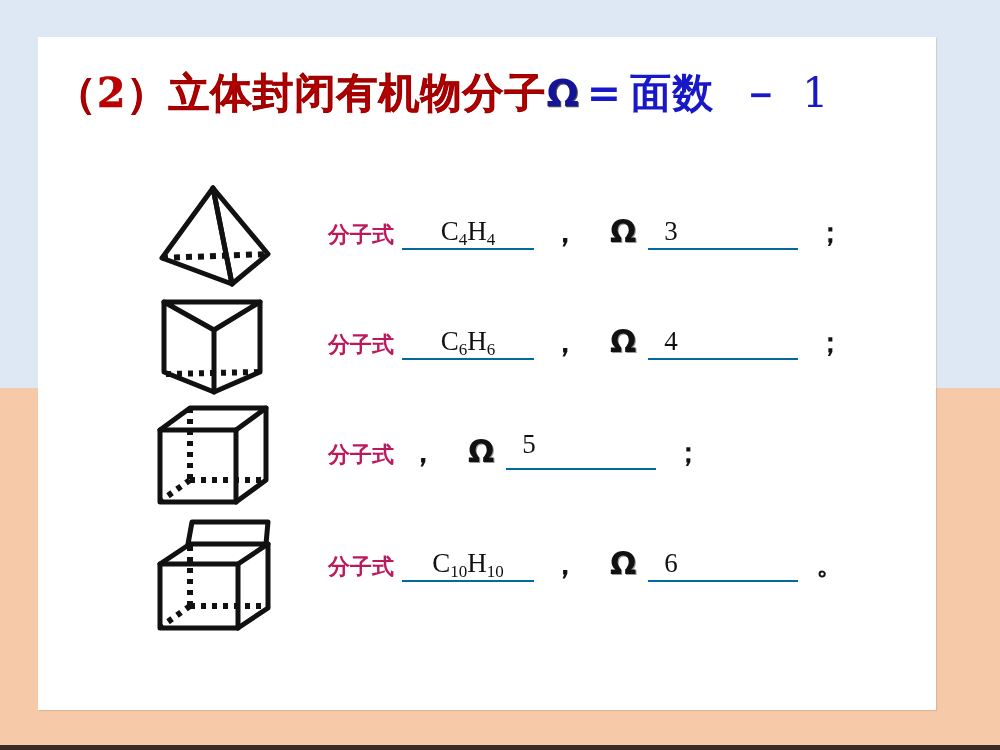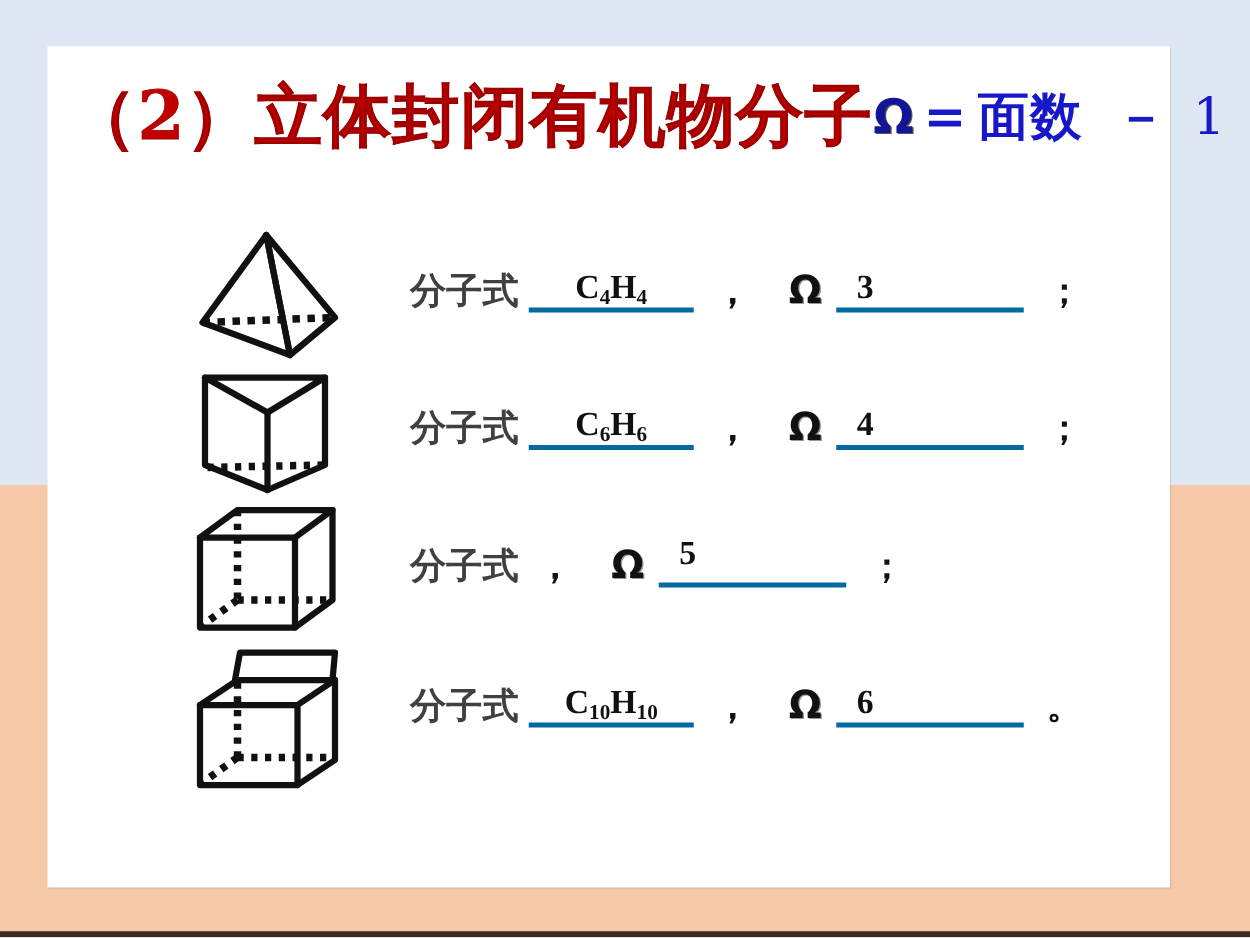"（2）立体封闭有机物分子" .title-cn { font-size: 54px -> 41px }
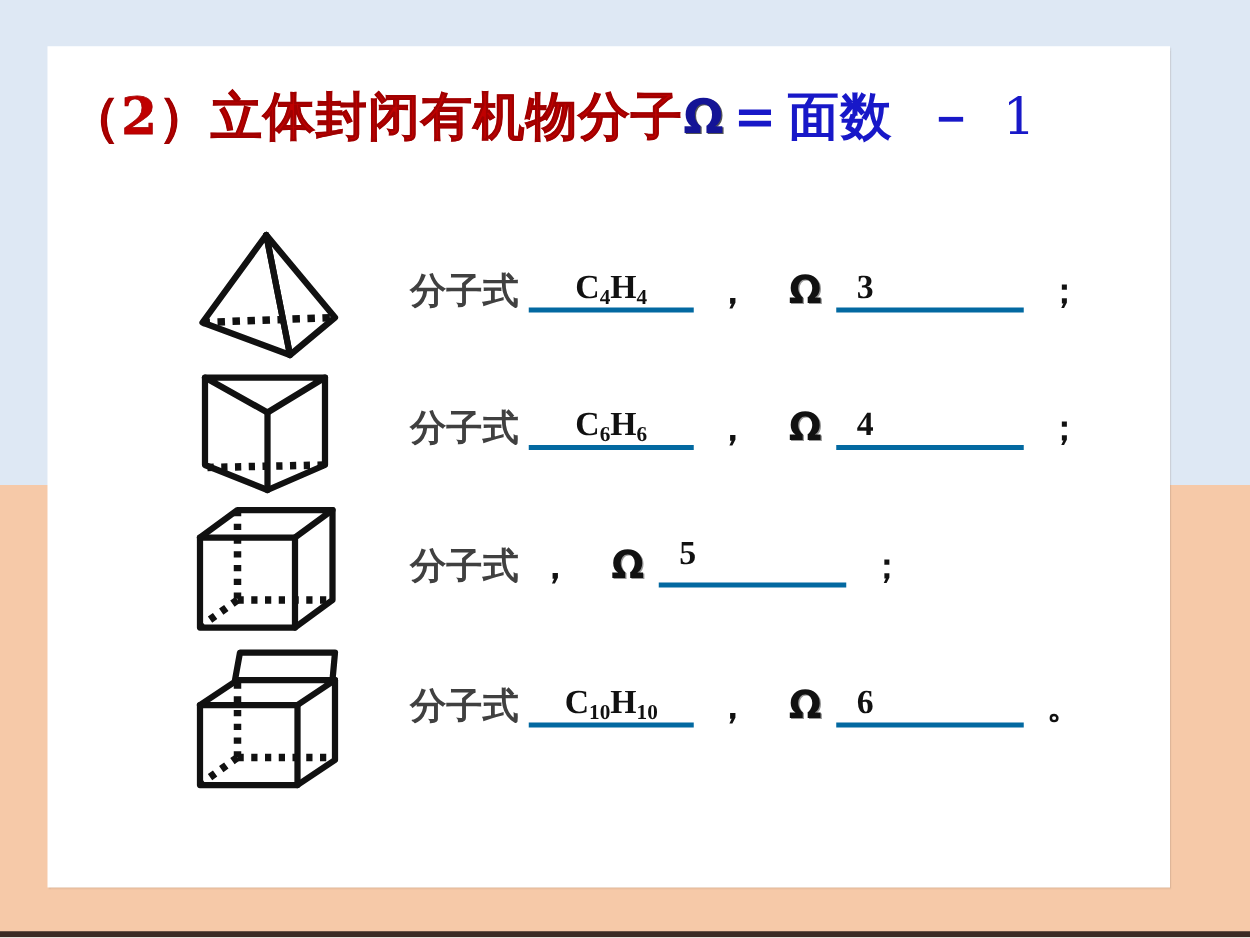"分子式" .label-cn { color: #404040 -> #be185d; font-size: 29px -> 22px }
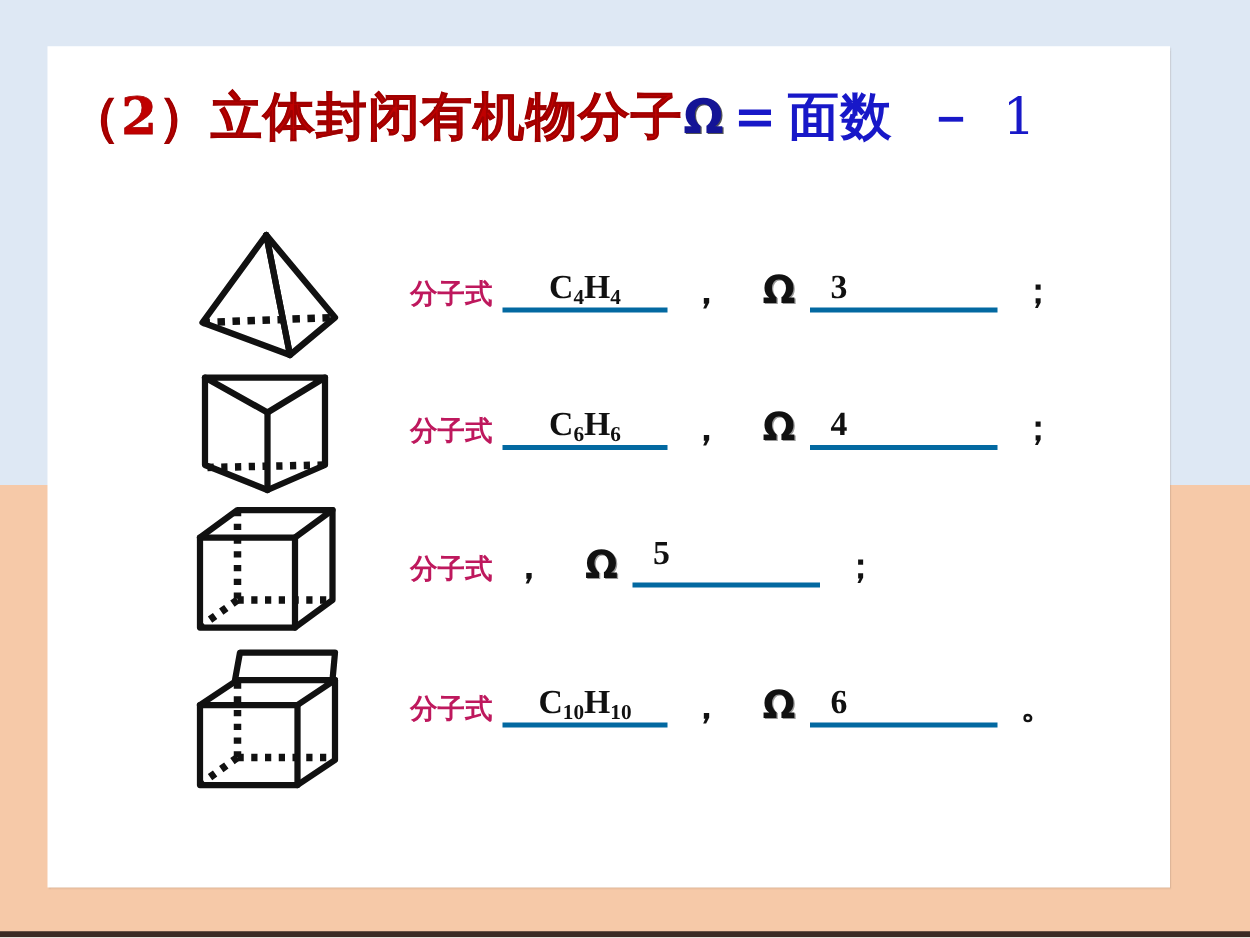"C4H4" .blank { border-bottom: 4px solid #0369a1 -> 2px solid #0369a1; font-weight: bold -> none }
